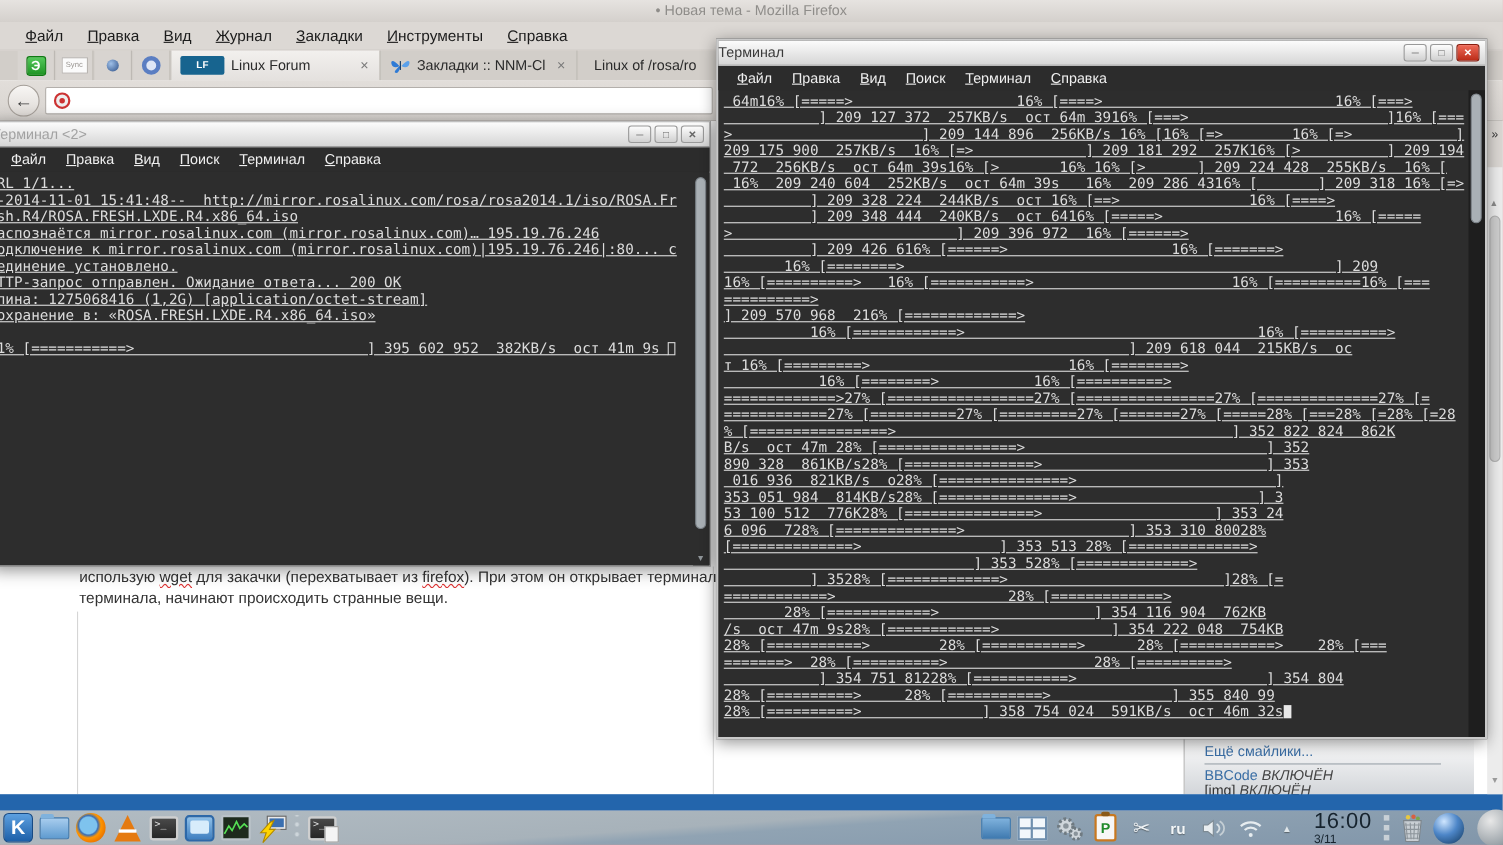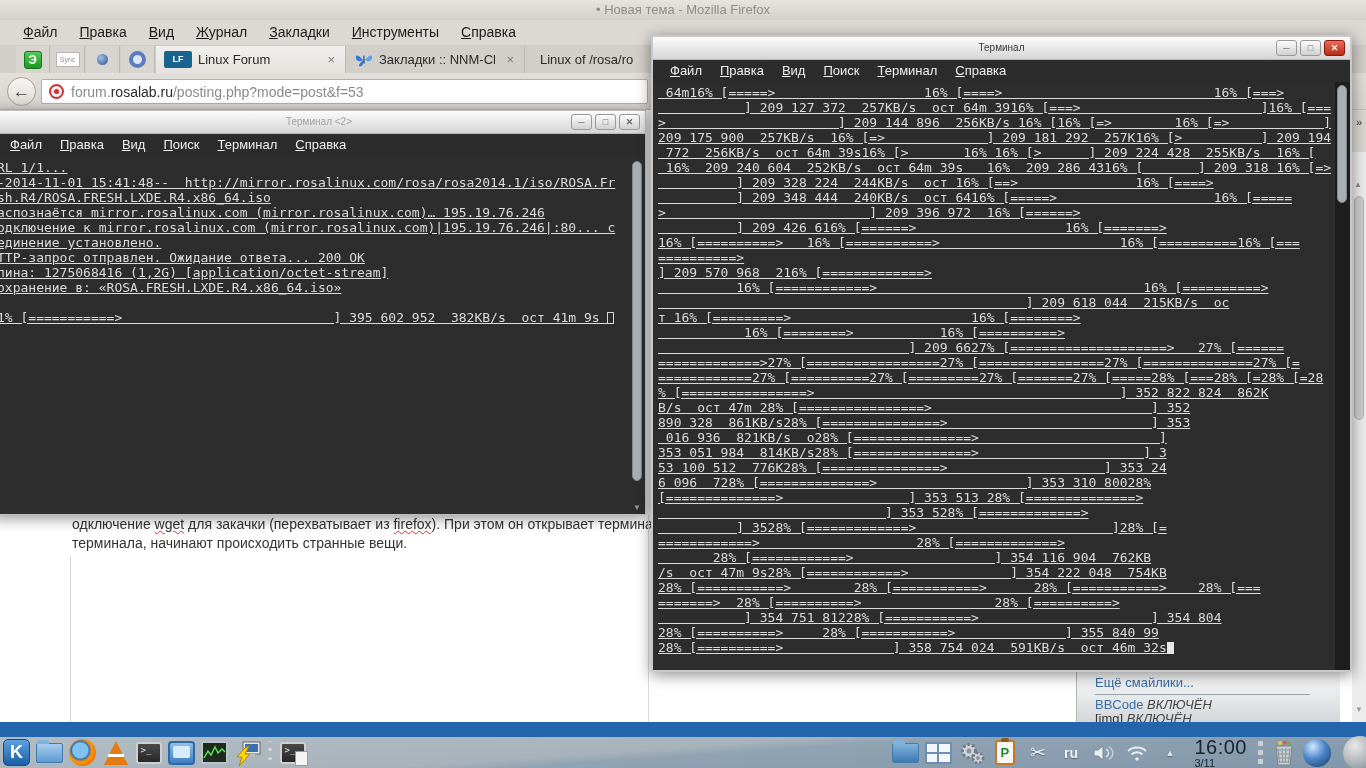"Терминал" .term-title { font-size: 10px -> 13px; text-align: center -> left }
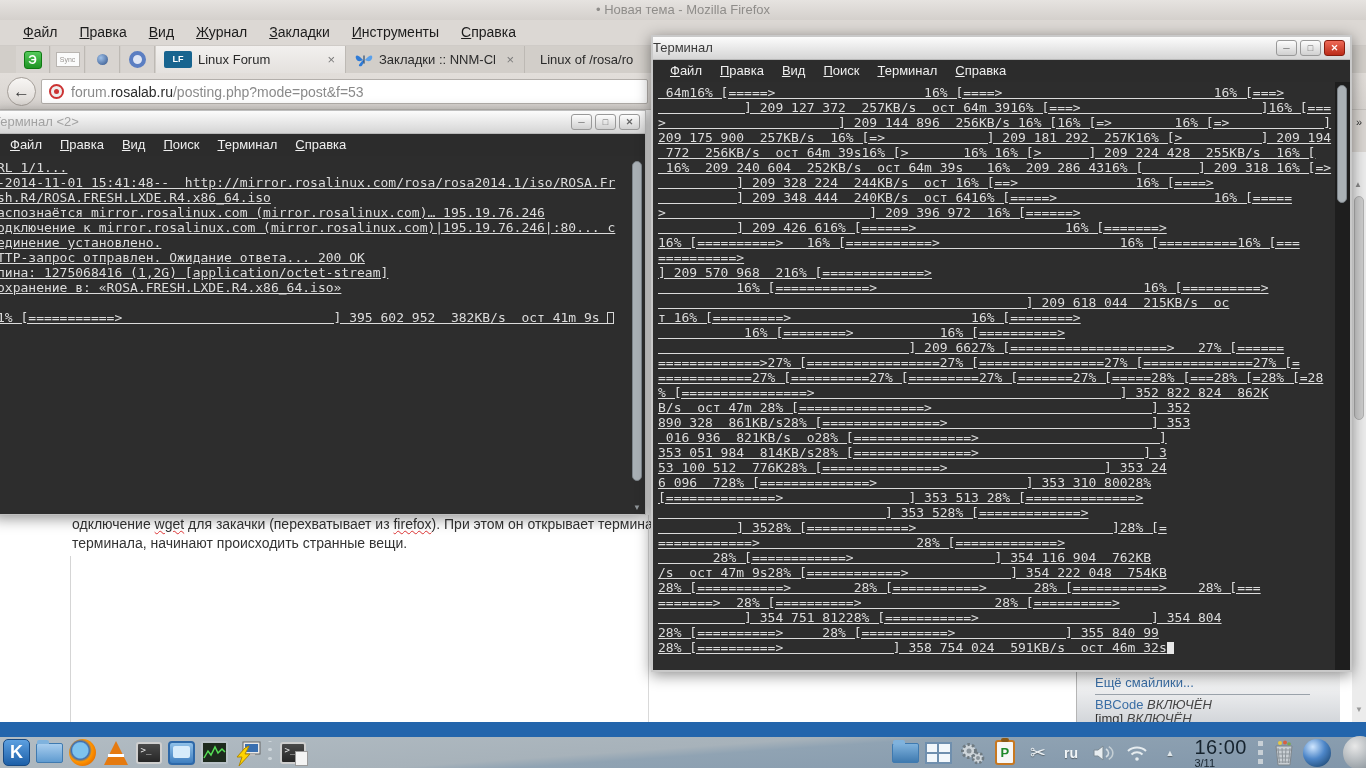"LF" .fav-lf { width: 28px -> 40px }
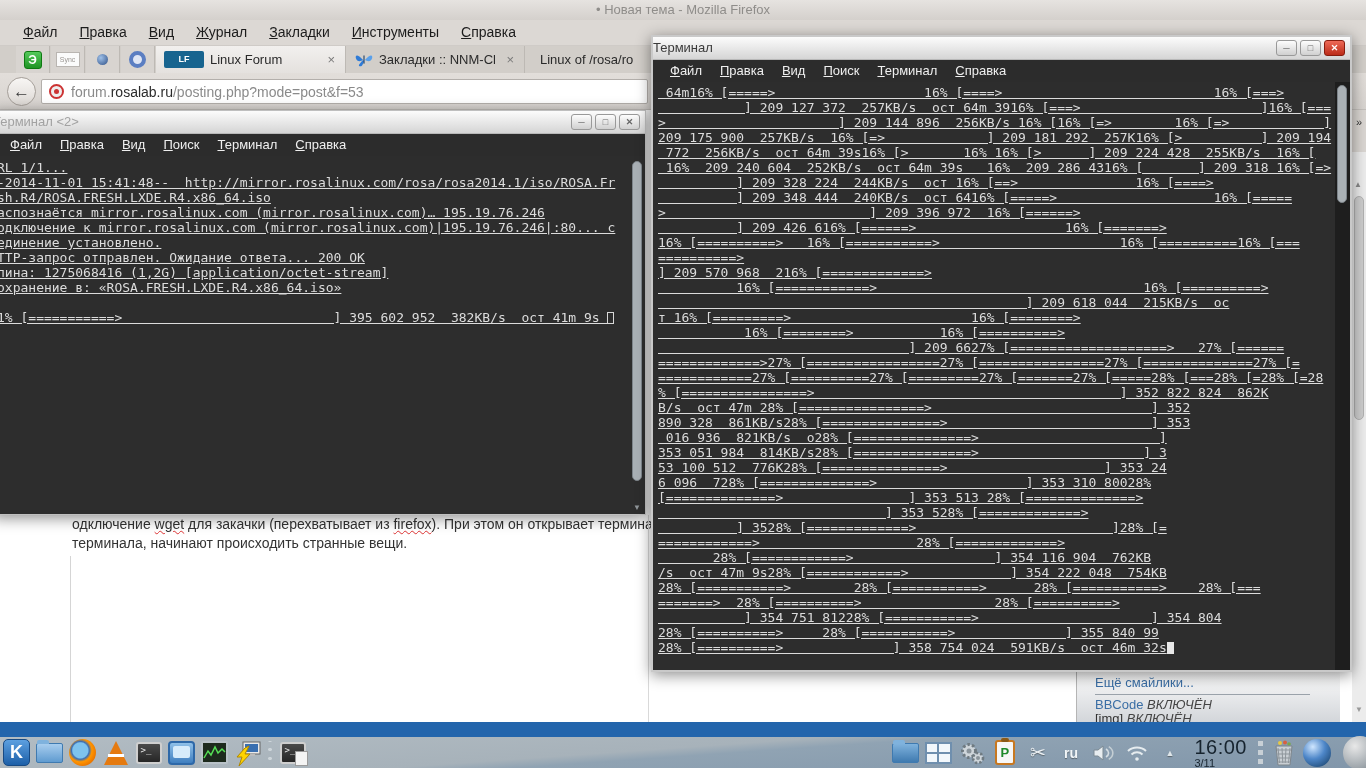"forum.rosalab.ru/posting.php?mode=post&f" span.url-text { html: <span><span>forum.</span><span>rosalab.ru</span><span>/posting.php?mode=post&amp;f=53</span></span> -> none }
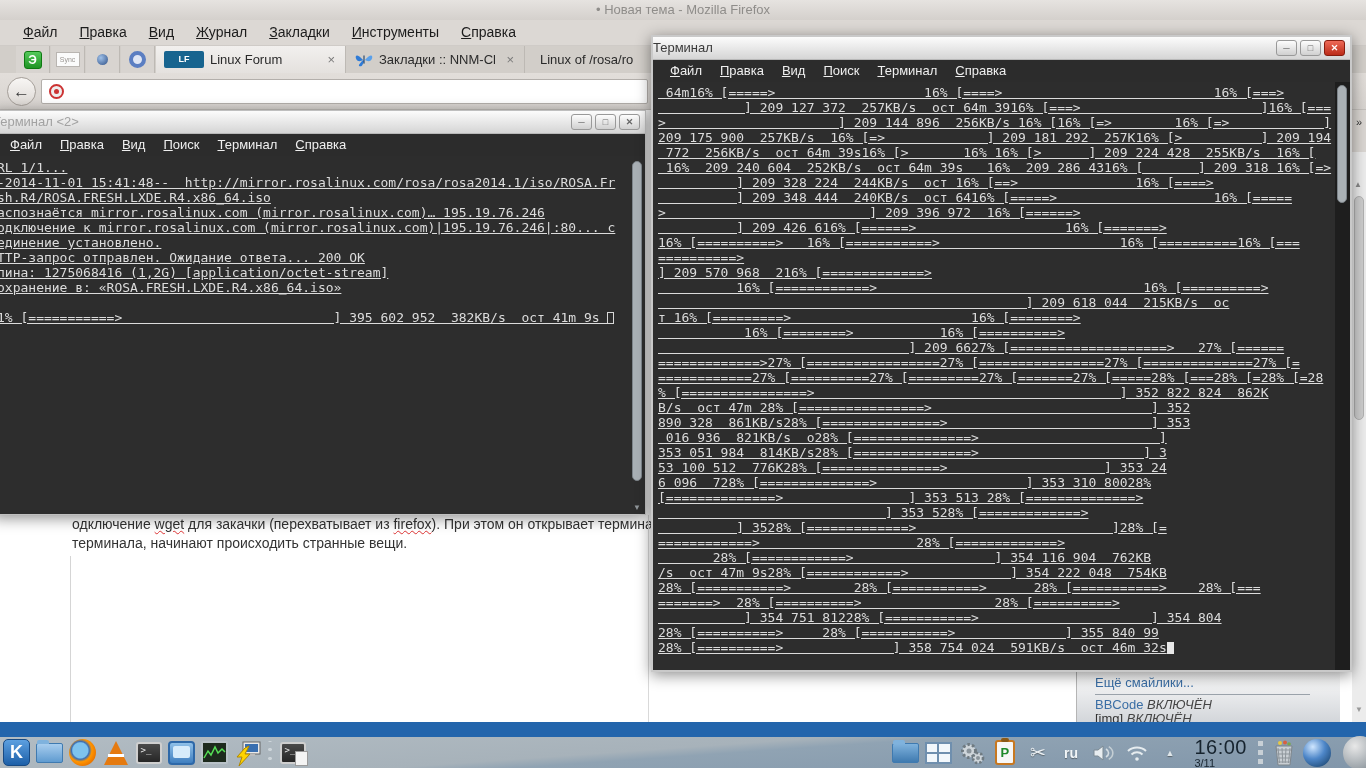"16% [========> ] 209" div.tline { html: none -> <div> 16% [========&gt; ] 209</div> }
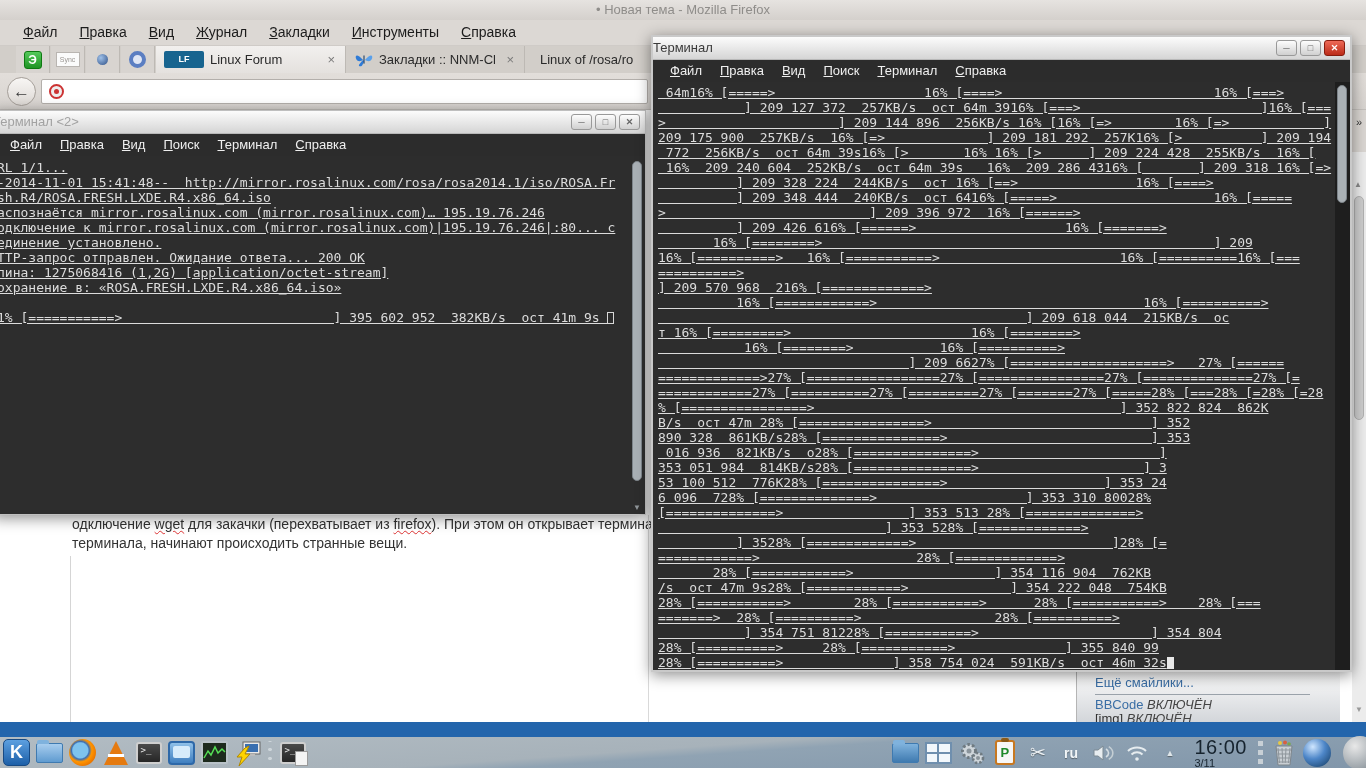"] 209 6627% [====================> 27%" div.tline { html: <div> ] 209 6627% [====================&gt; 27% [======</div> -> none }
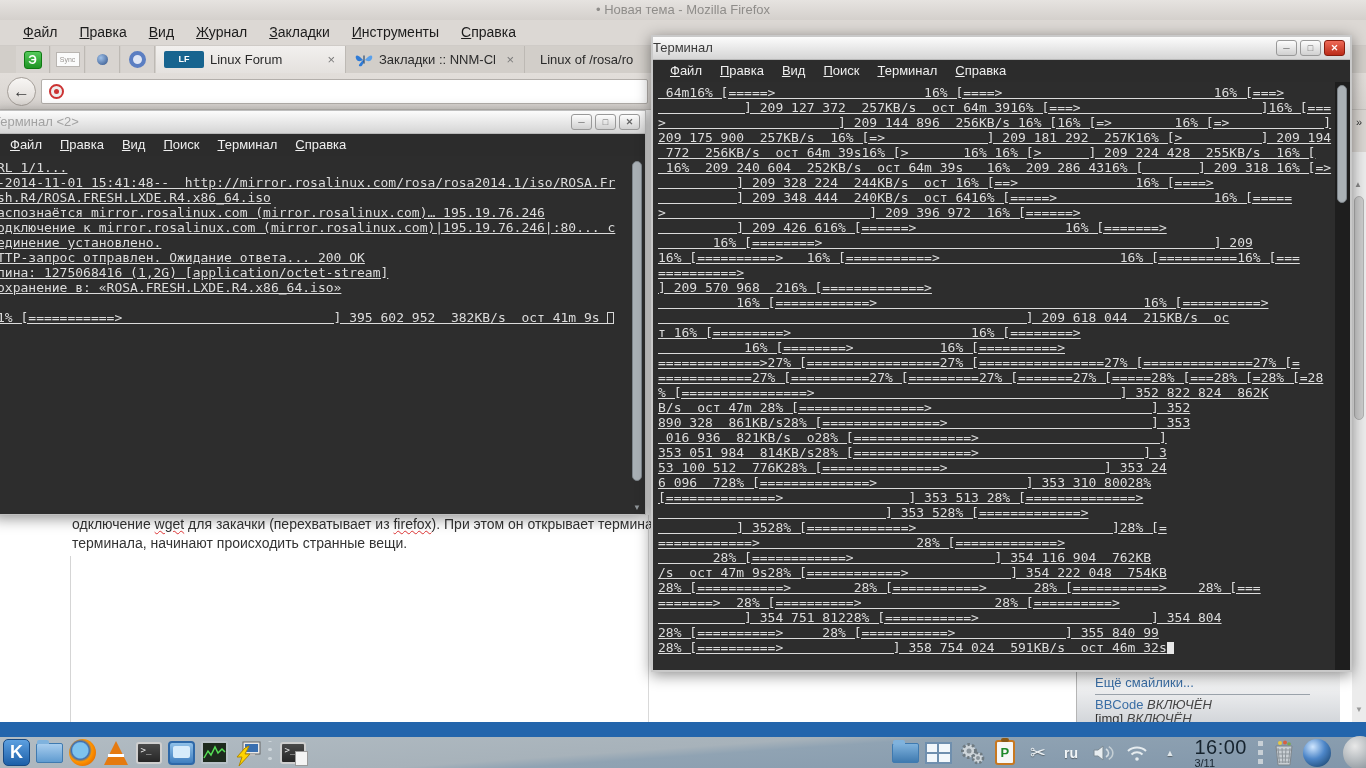"одключение" span { text: одключение -> использую }
